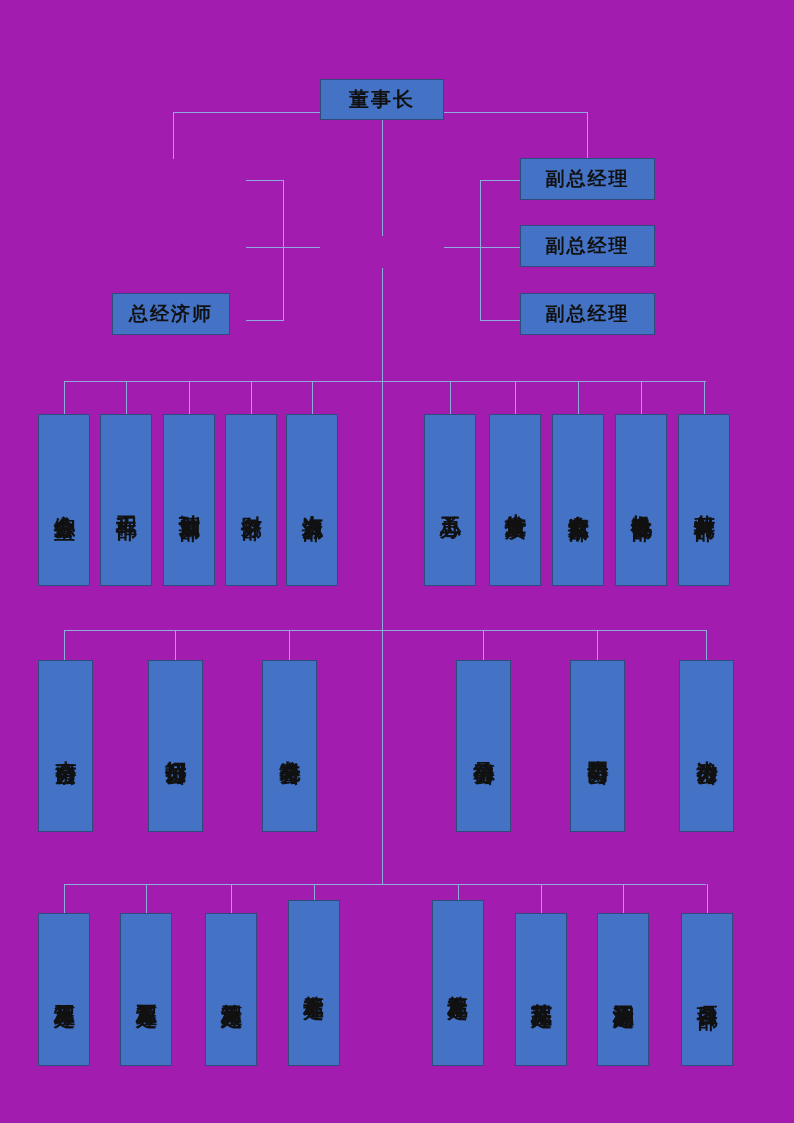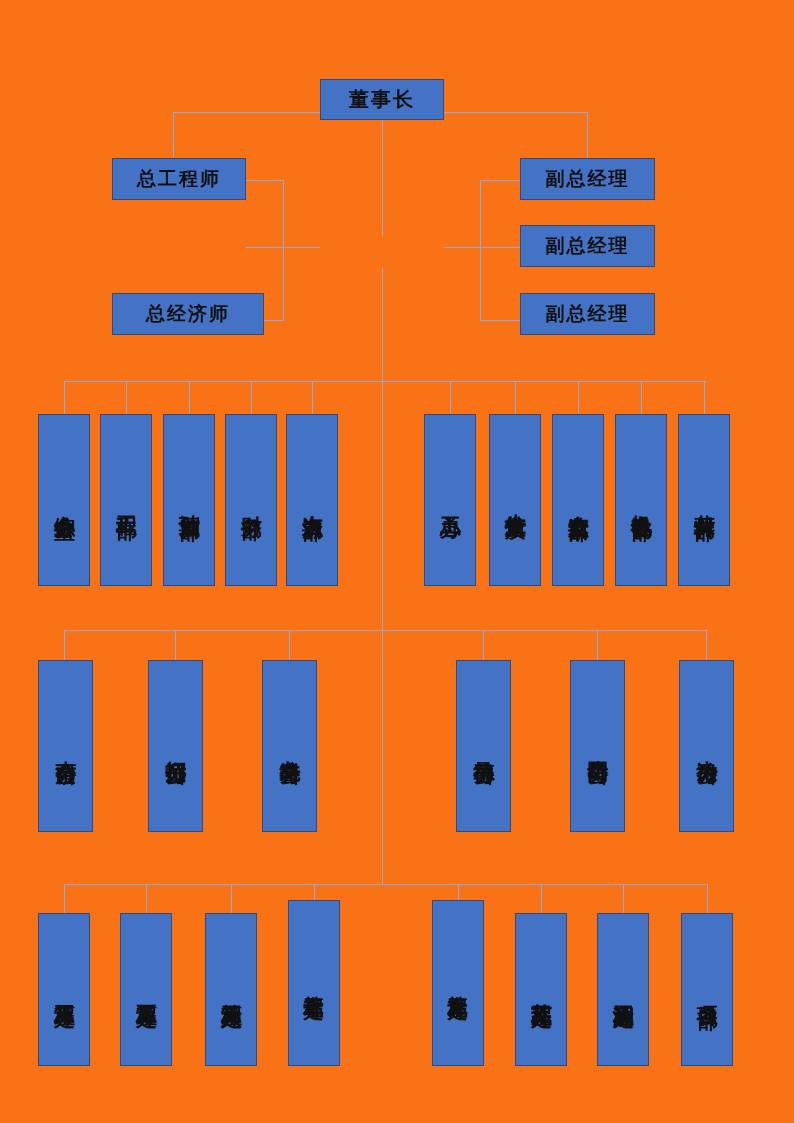"董事长" div { background: #f97316 -> #a21caf }
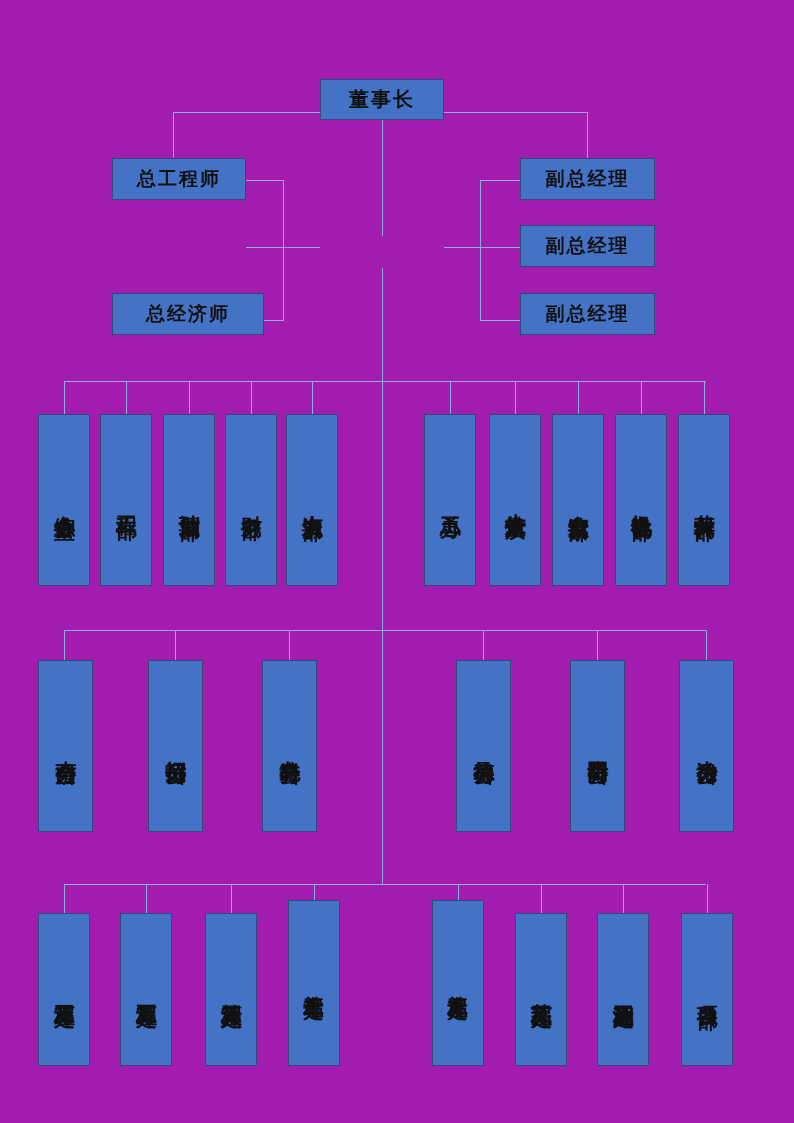"总工程师" div.node { html: <div> <span>总工程师</span> </div> -> none }
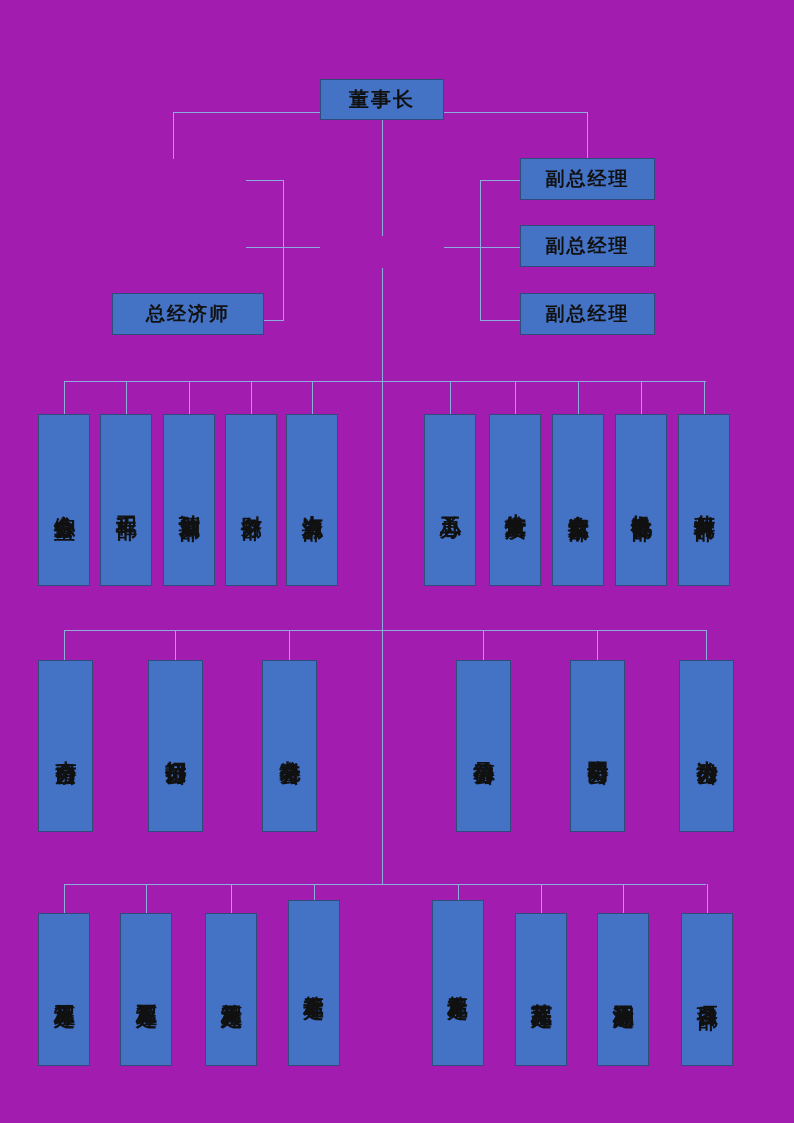"总经济师" div.node { width: 152px -> 118px }
